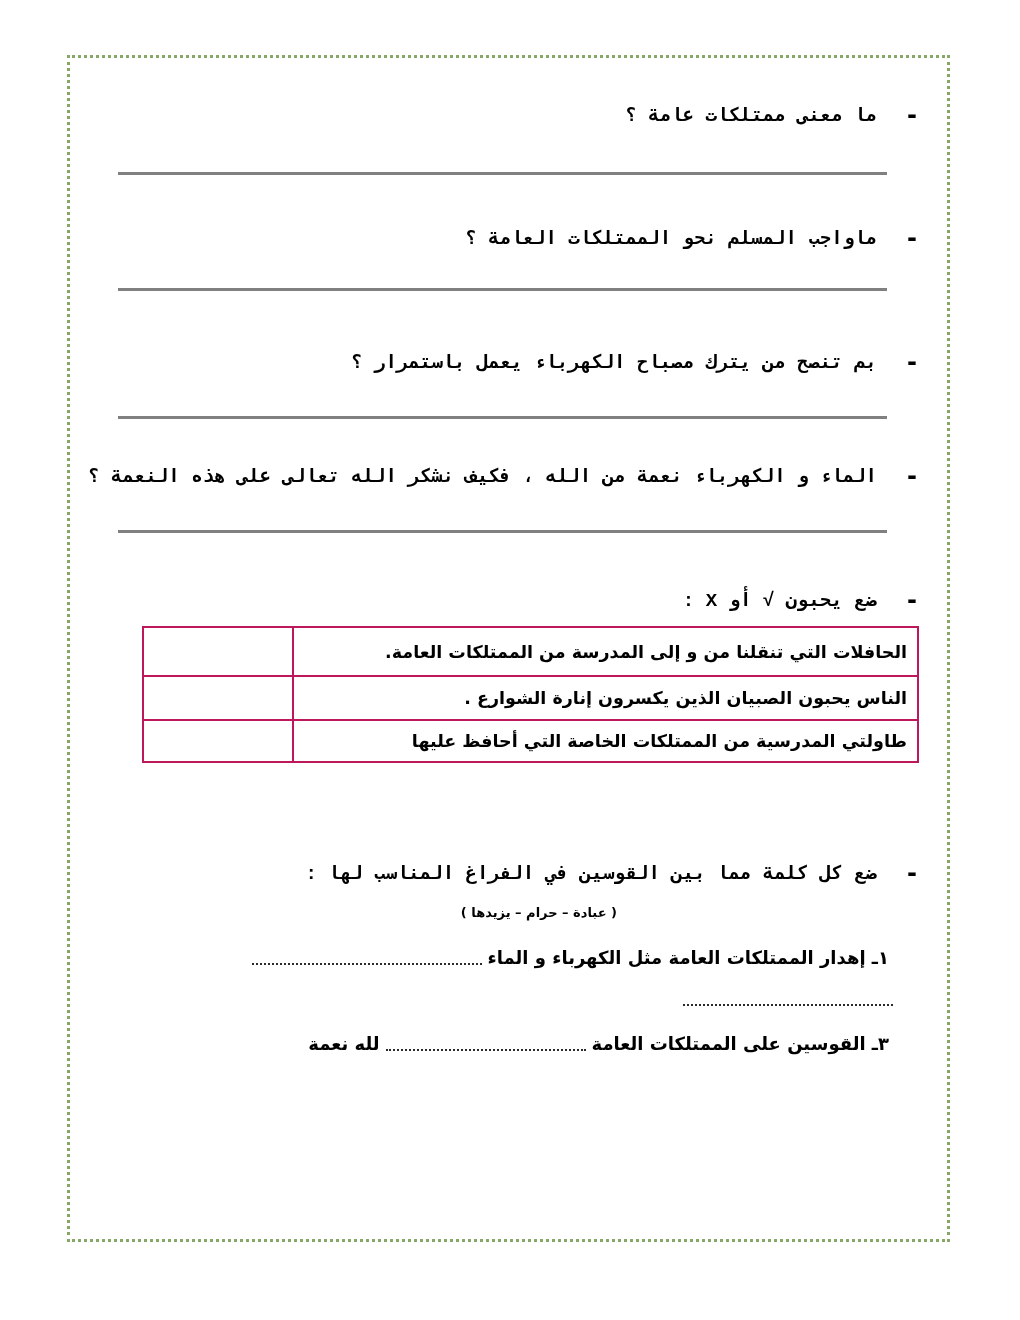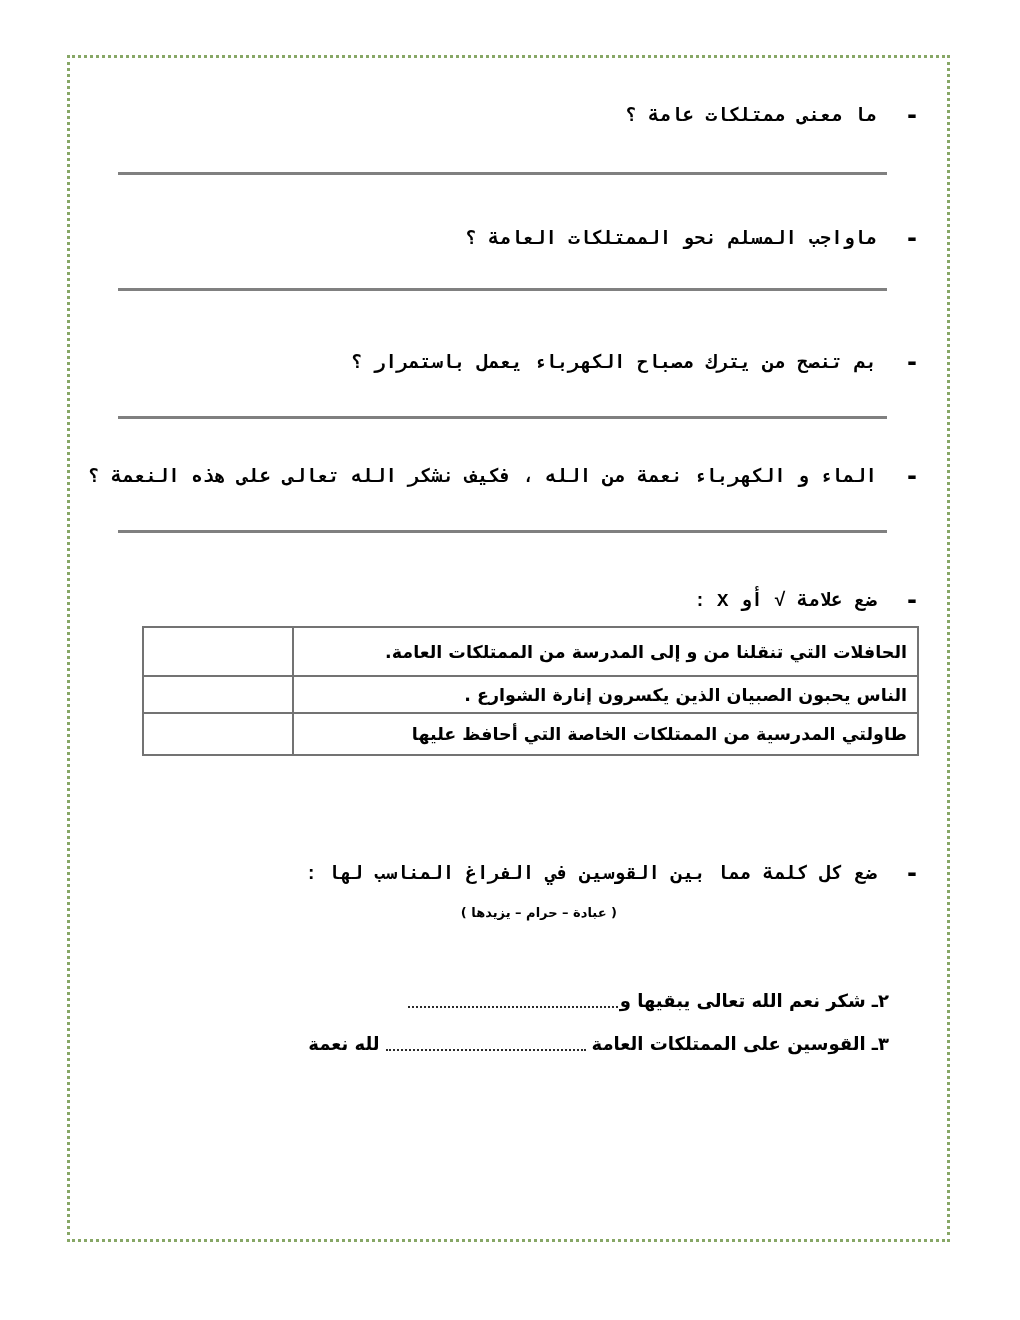"ضع علامة √ أو X" span.q-text { text: علامة -> يحبون }
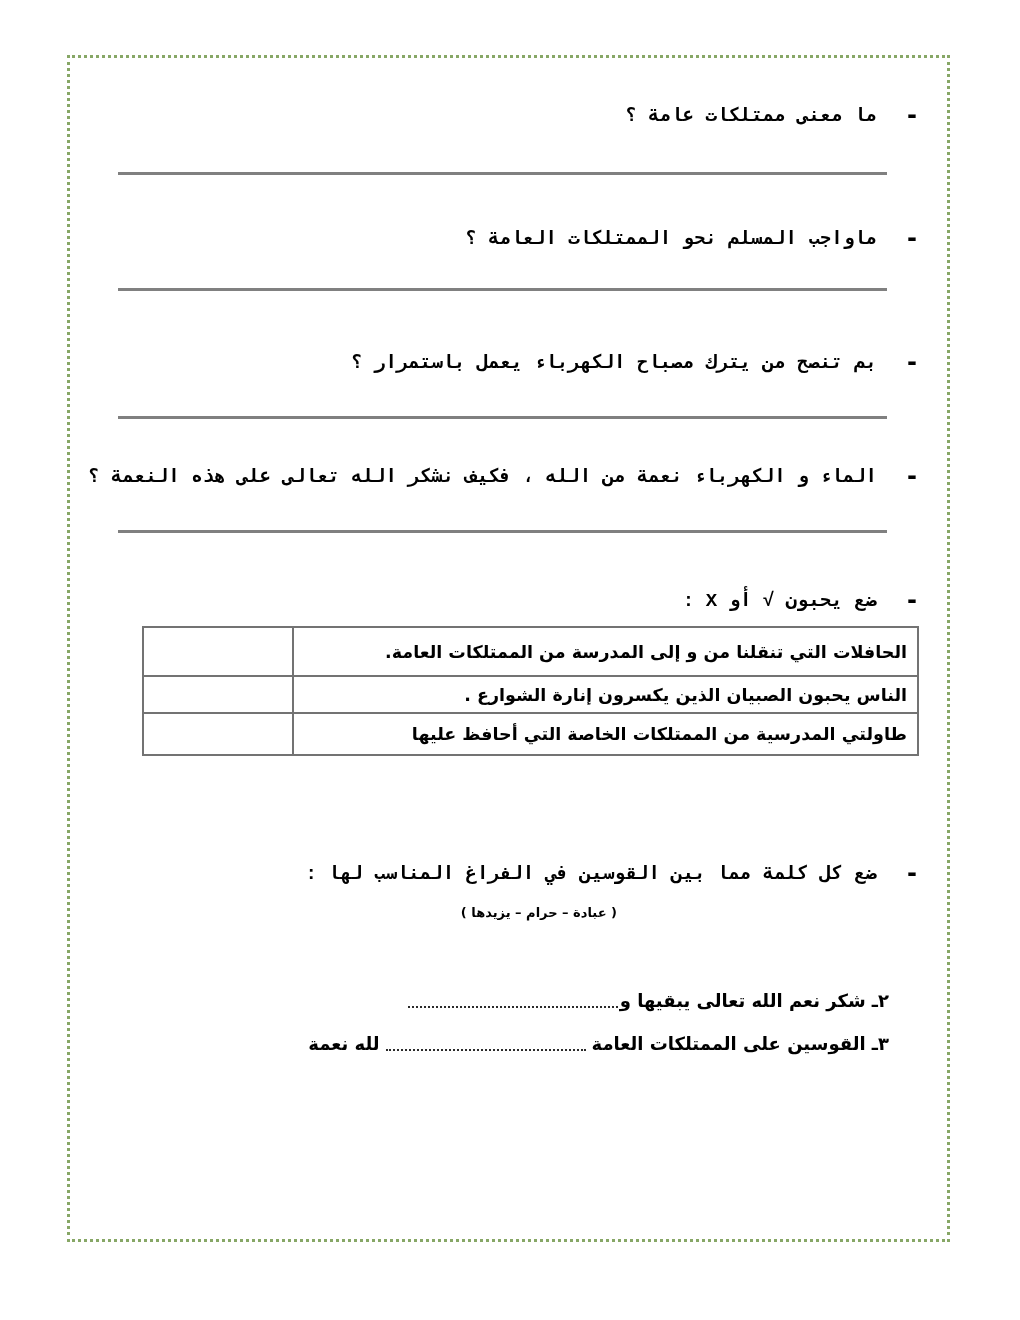"الحافلات التي تنقلنا من و" table.check-table td { border: 2px solid #737373 -> 2px solid #be185d }
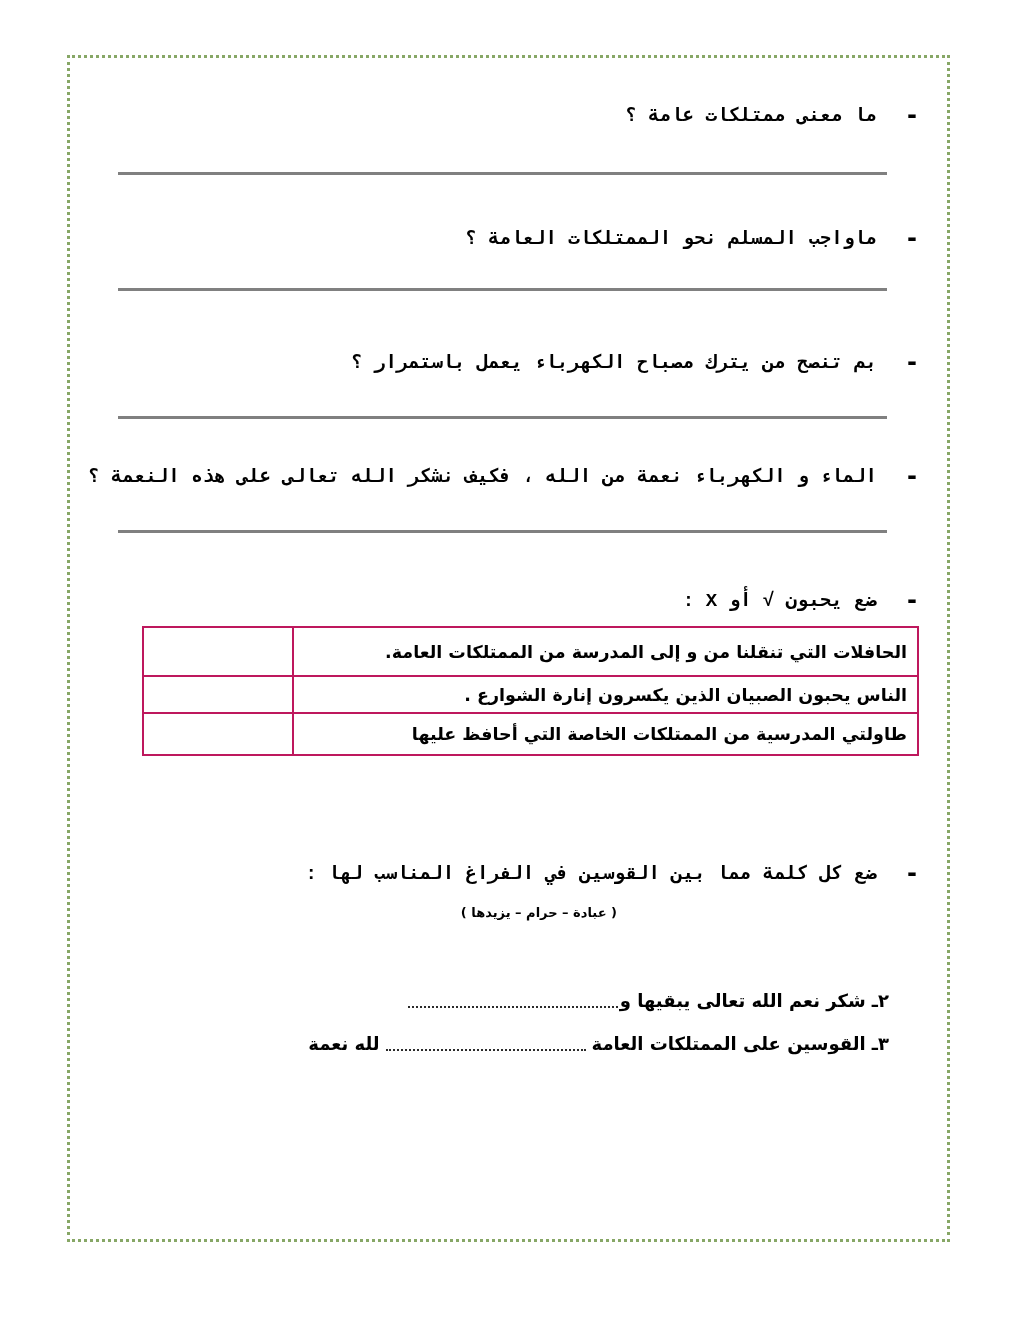"الناس يحبون الصبيان الذين يكسرون" tr.r2 td { height: 37px -> 44px }
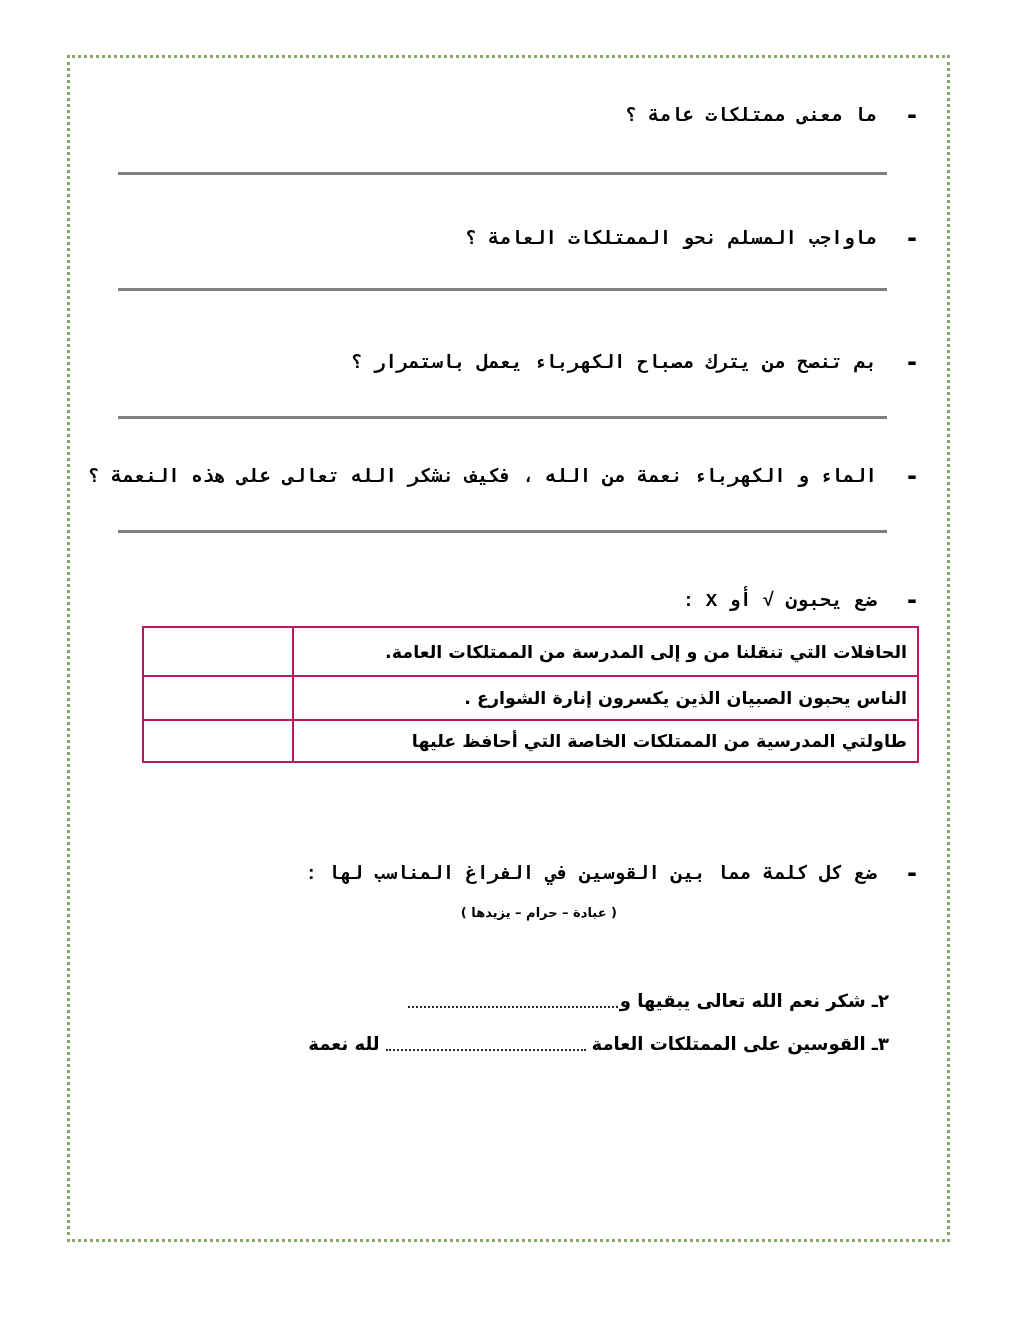"١ـ إهدار الممتلكات العامة مثل" div.fill-row { html: none -> <div> <span>١ـ إهدار الممتلكات العامة مثل الكهرباء و الماء</span> <span></span> </div> }
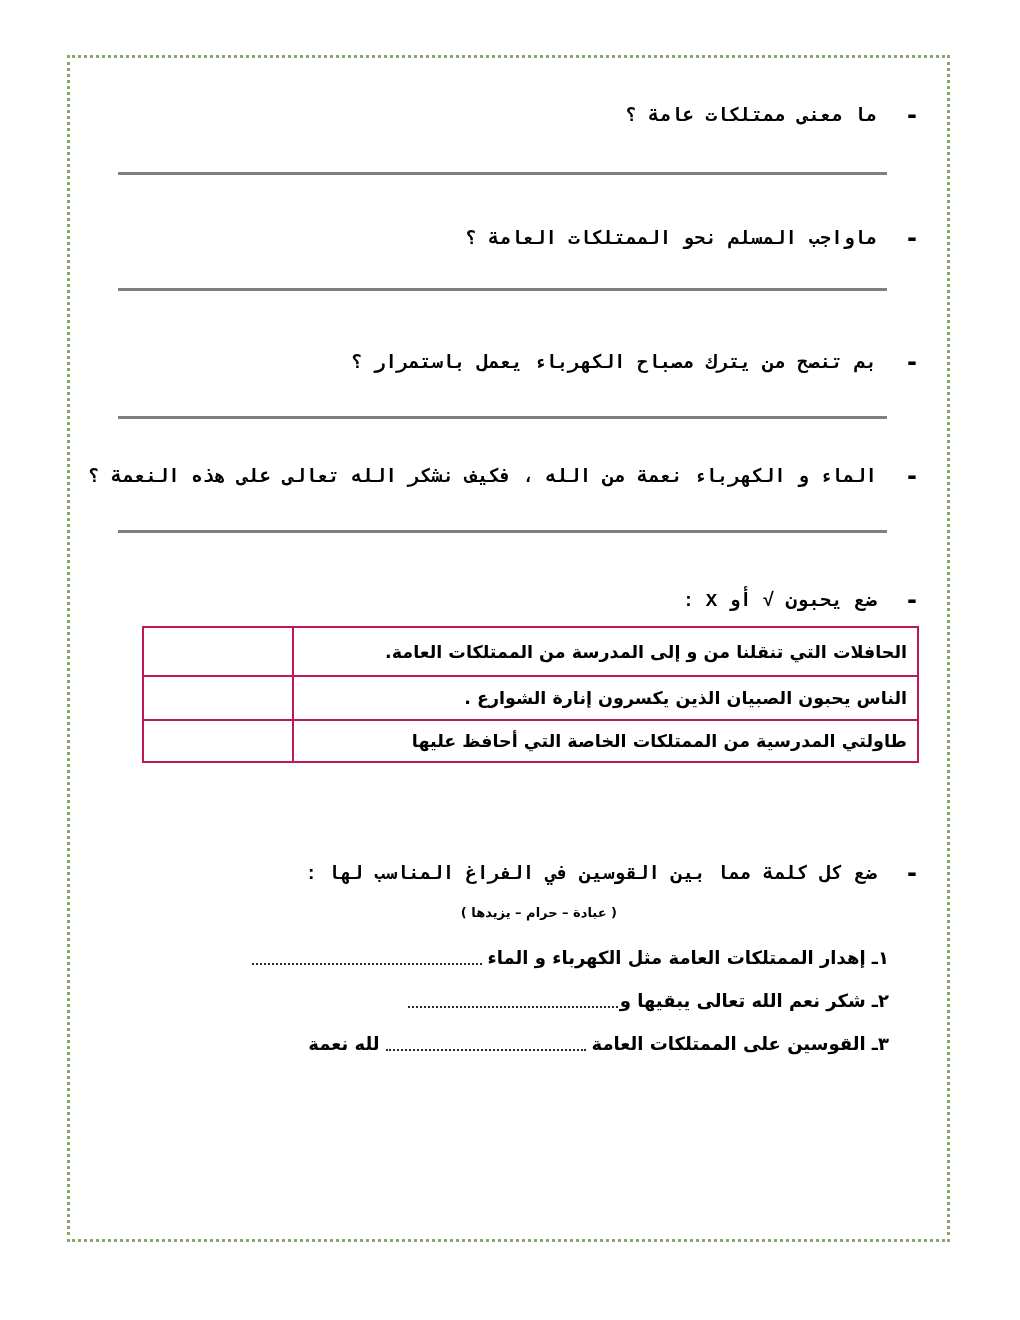"٢ـ شكر نعم الله تعالى" span { html: <span>٢ـ شكر نعم الله تعالى يبقيها و</span> -> none }
